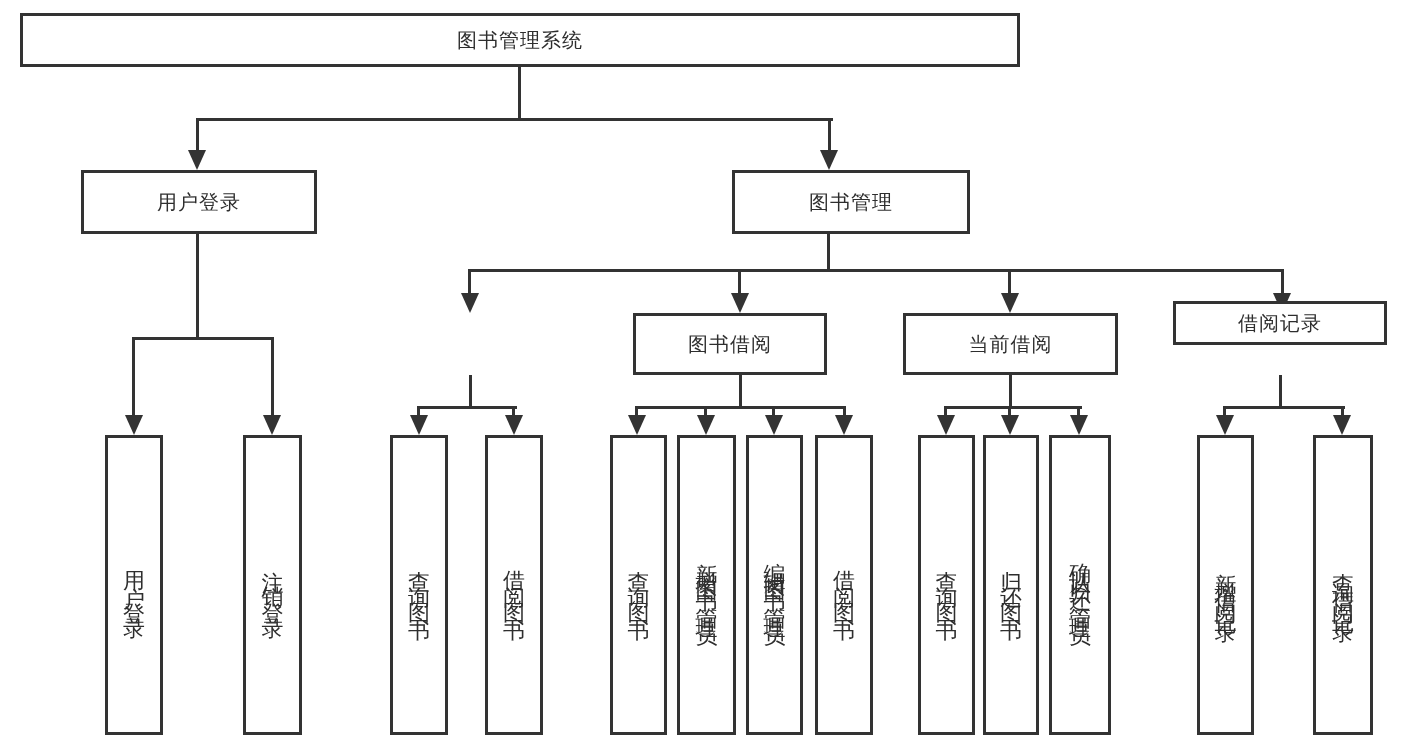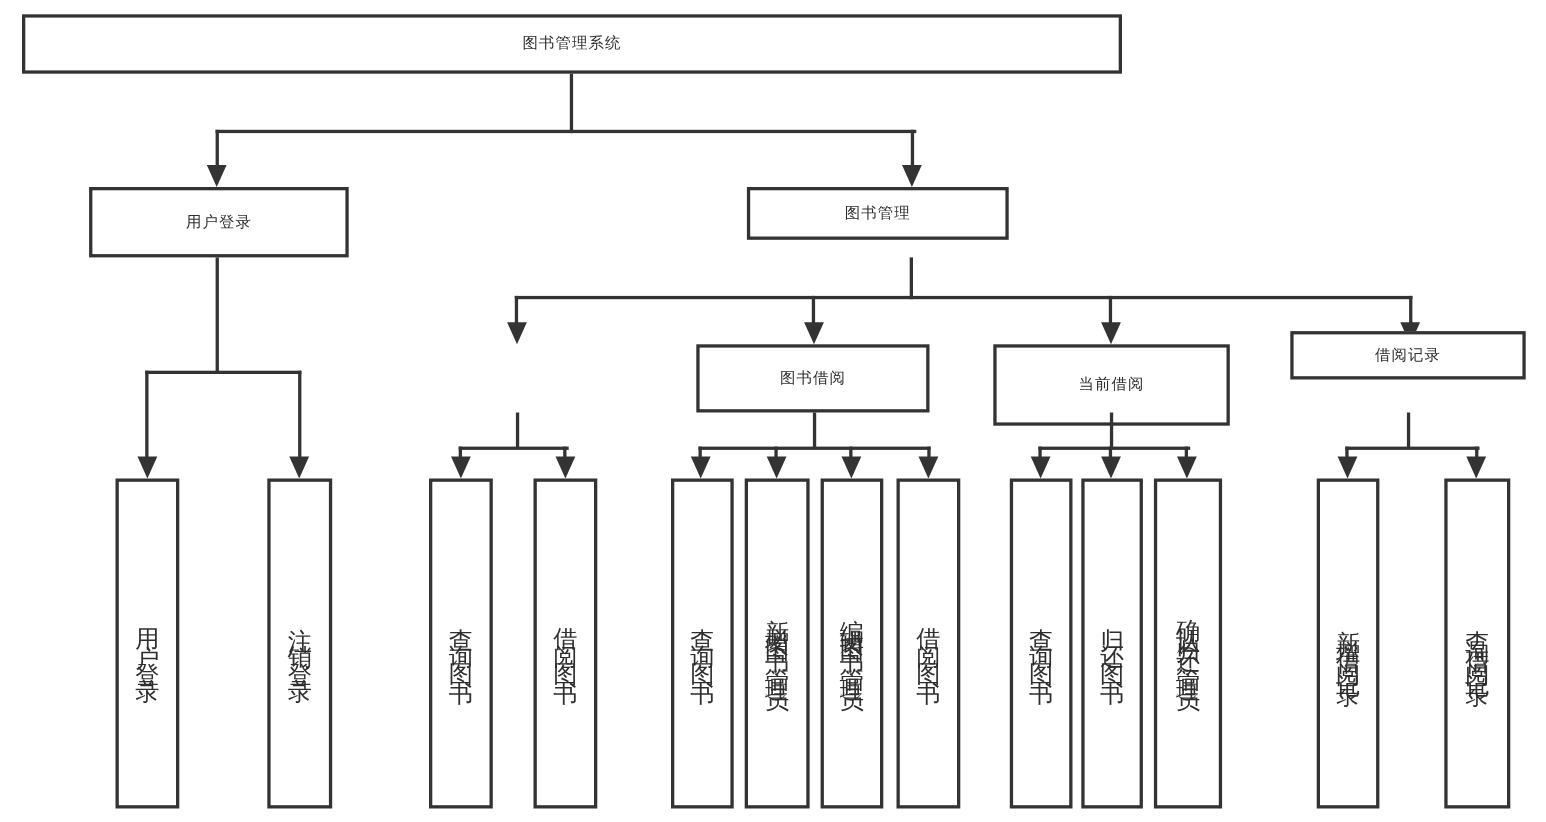"图书管理系统" .hbox { font-size: 14px -> 20px }
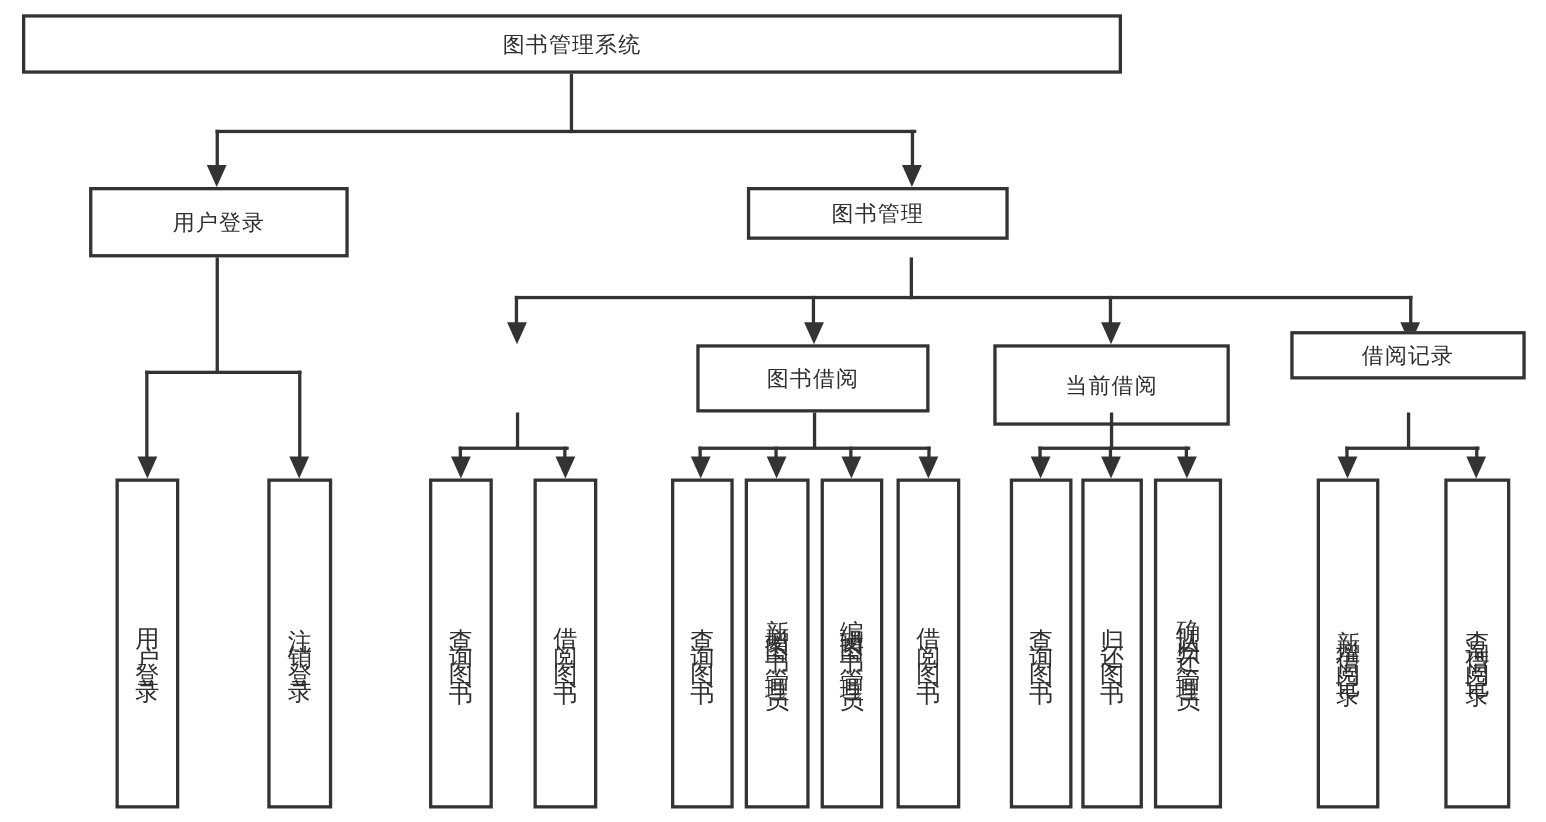"图书管理" div.box { height: 48px -> 64px; left: 679px -> 732px }
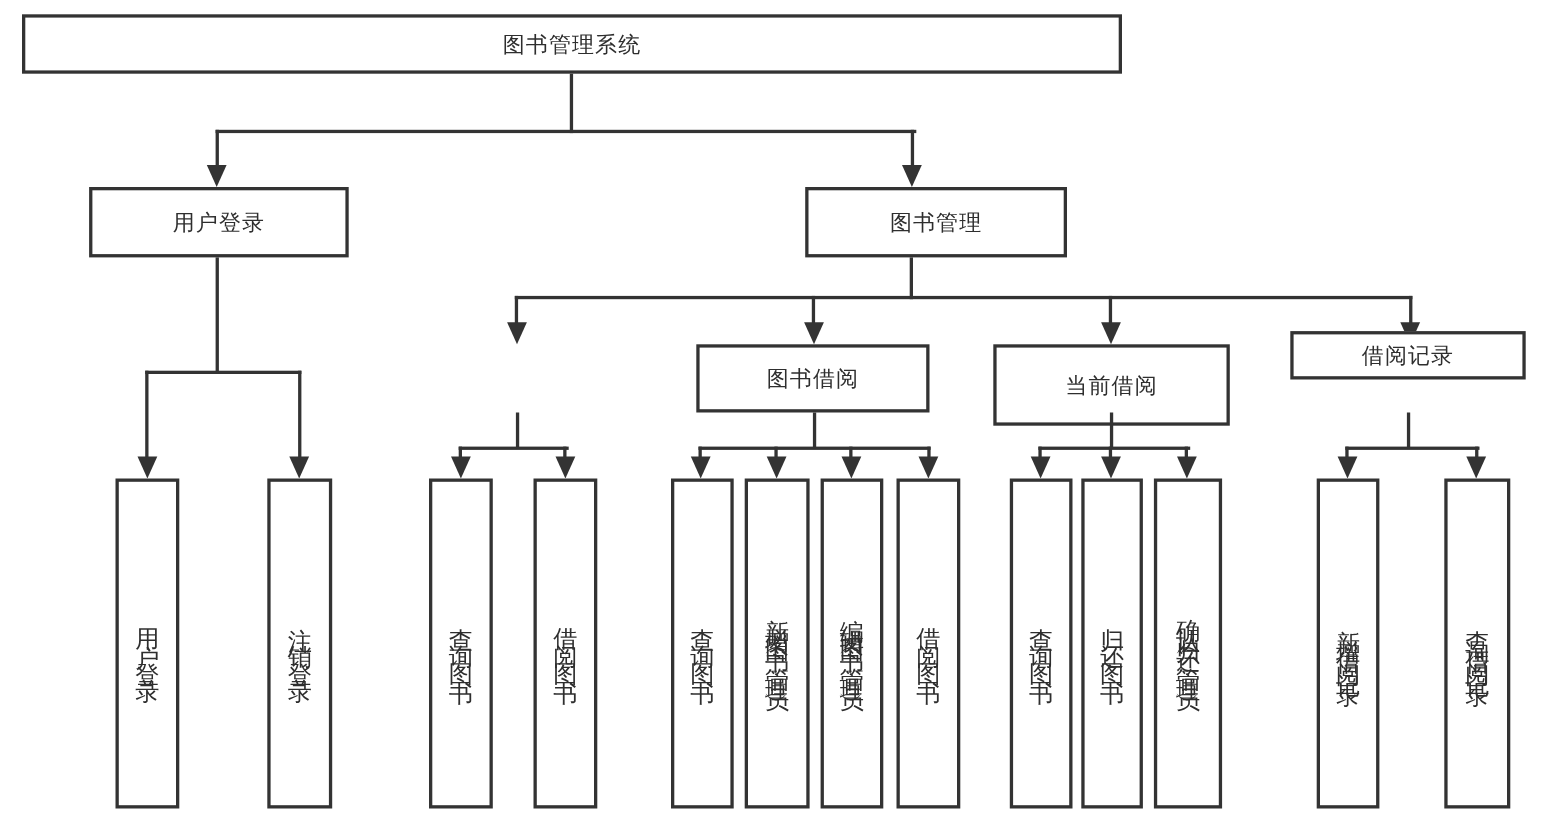"图书借阅" div.box { width: 212px -> 194px }
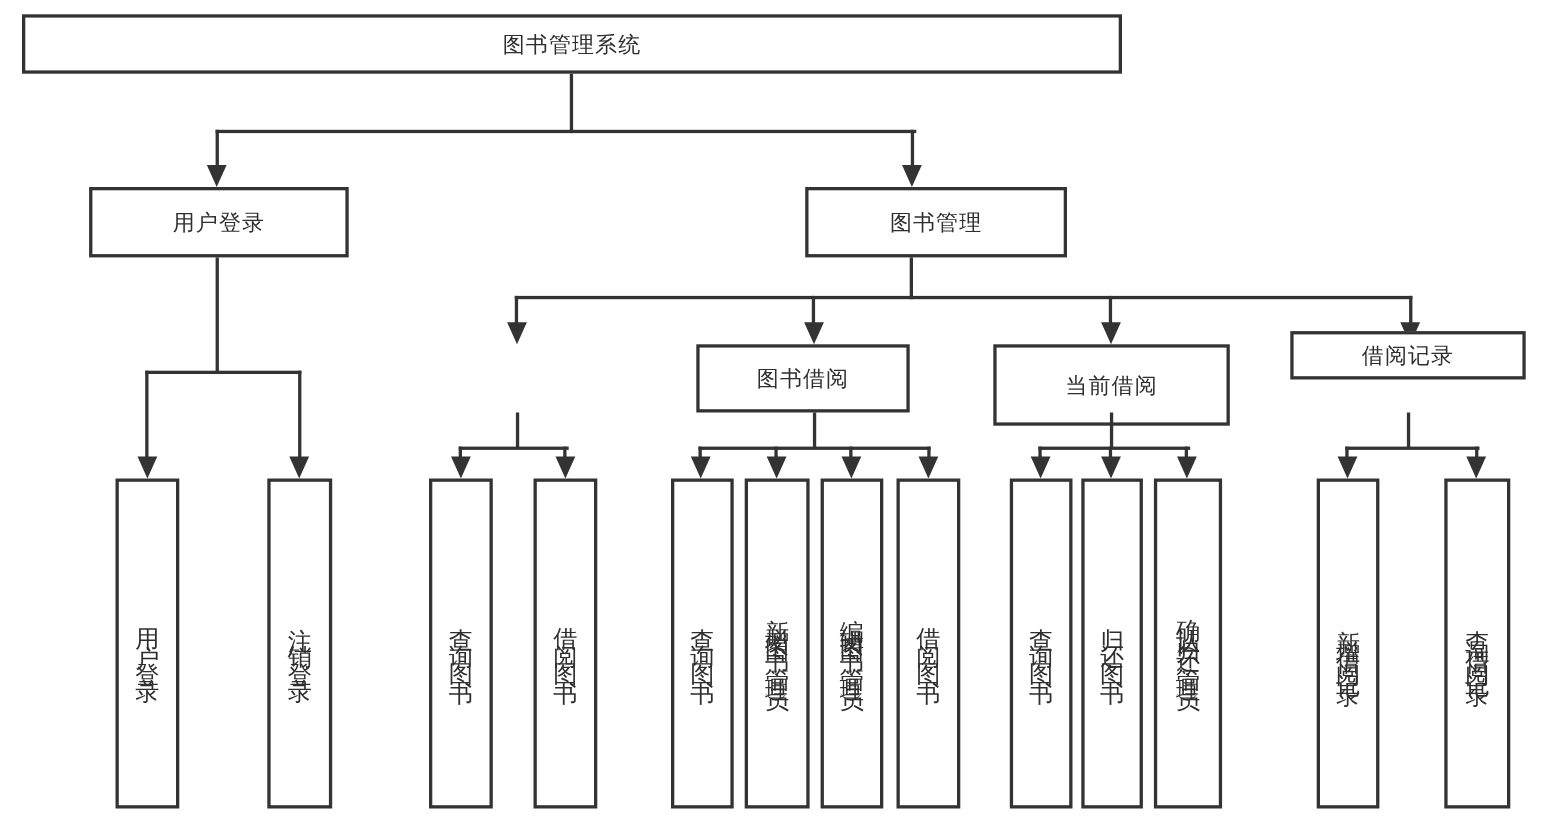"当前借阅" div.box { height: 74px -> 62px }
